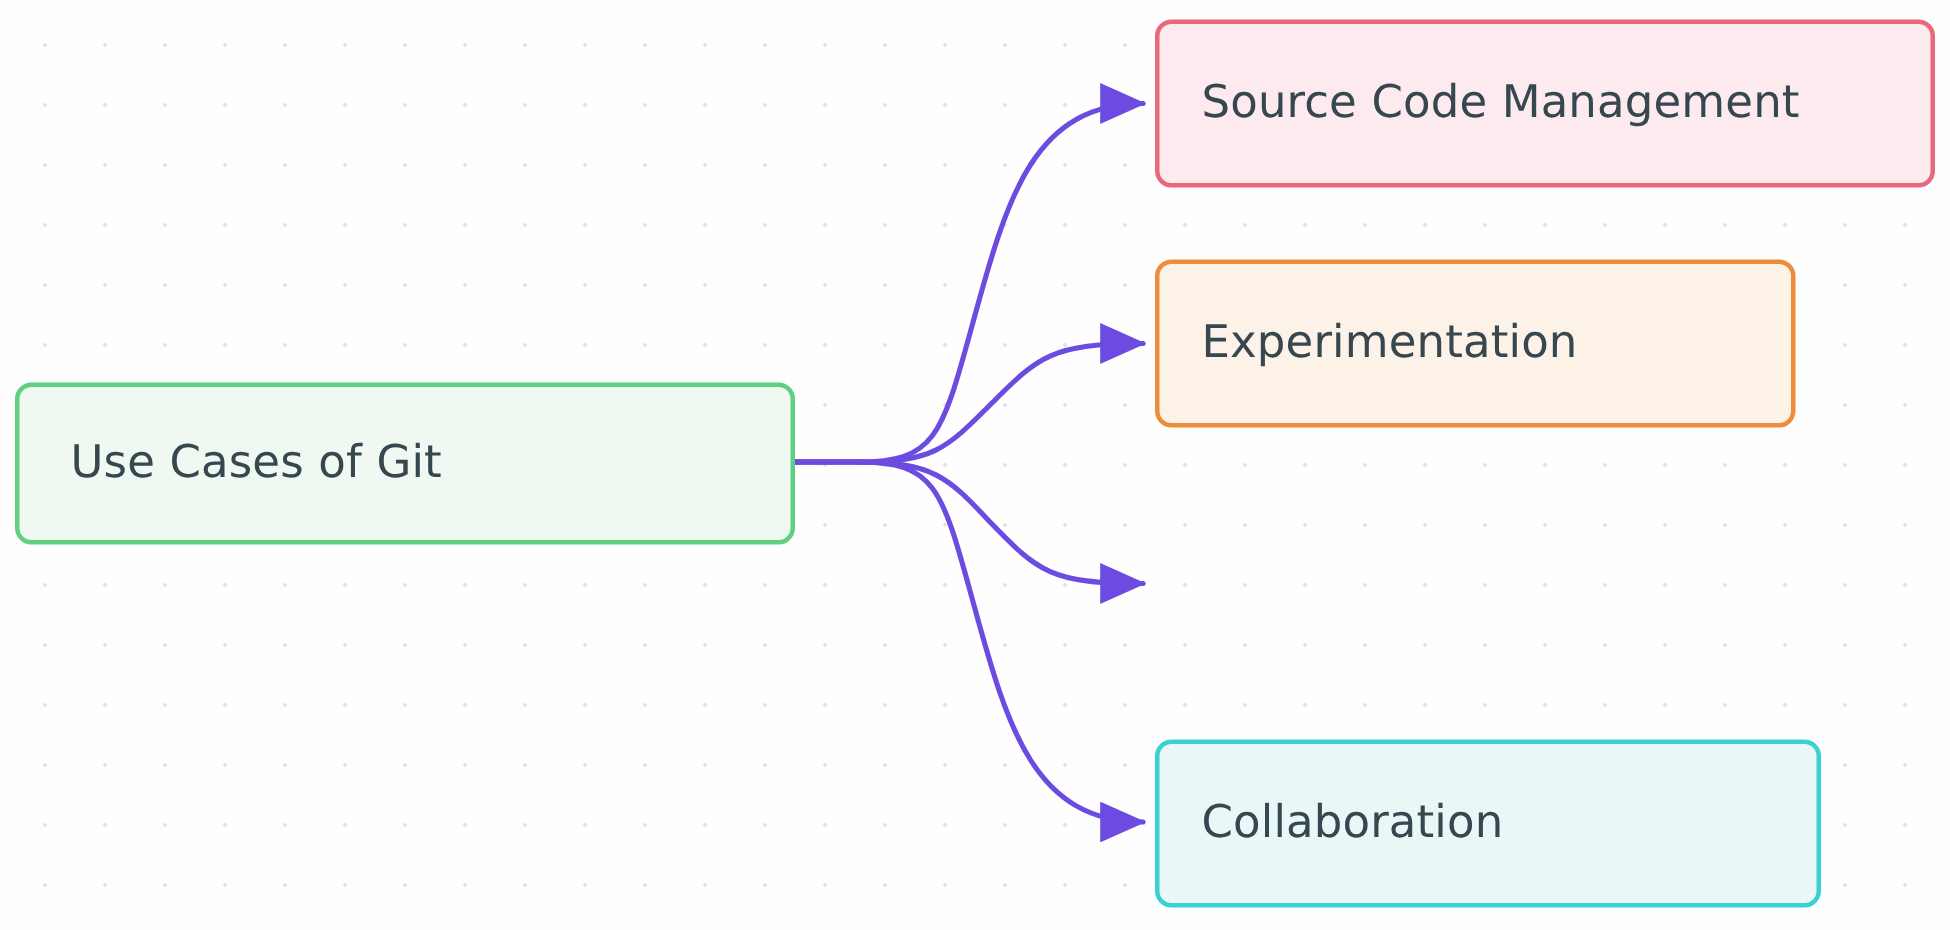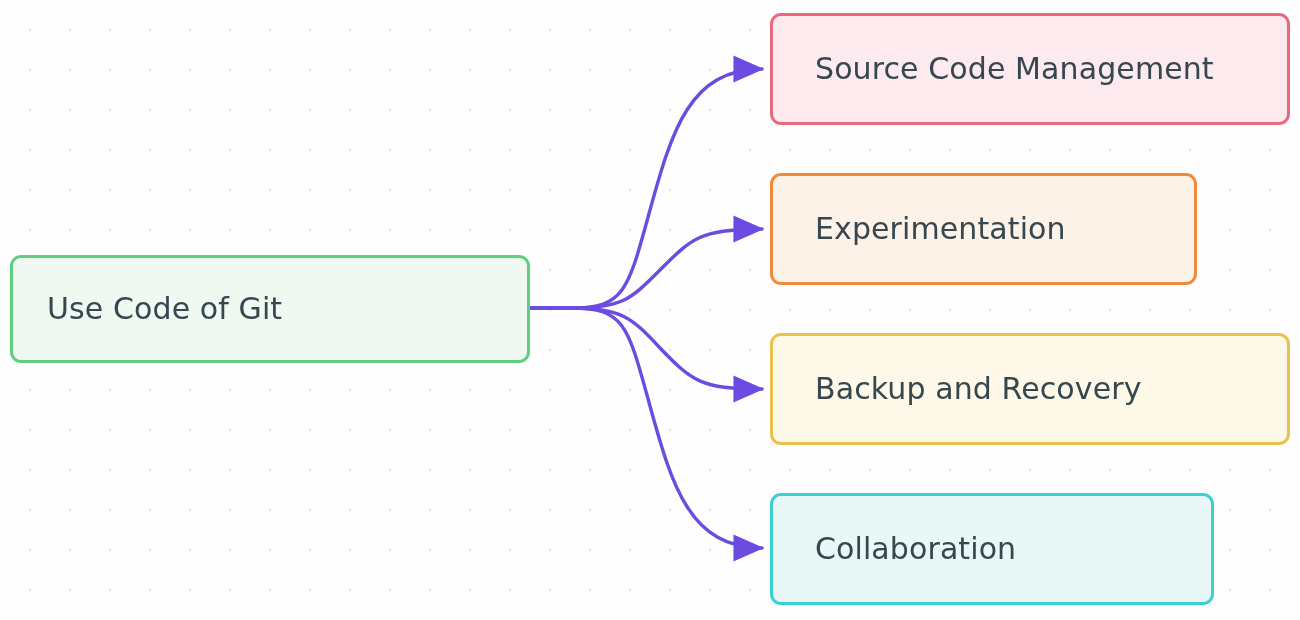"Source Code Management" .node-label { padding-left: 42px -> 28px }
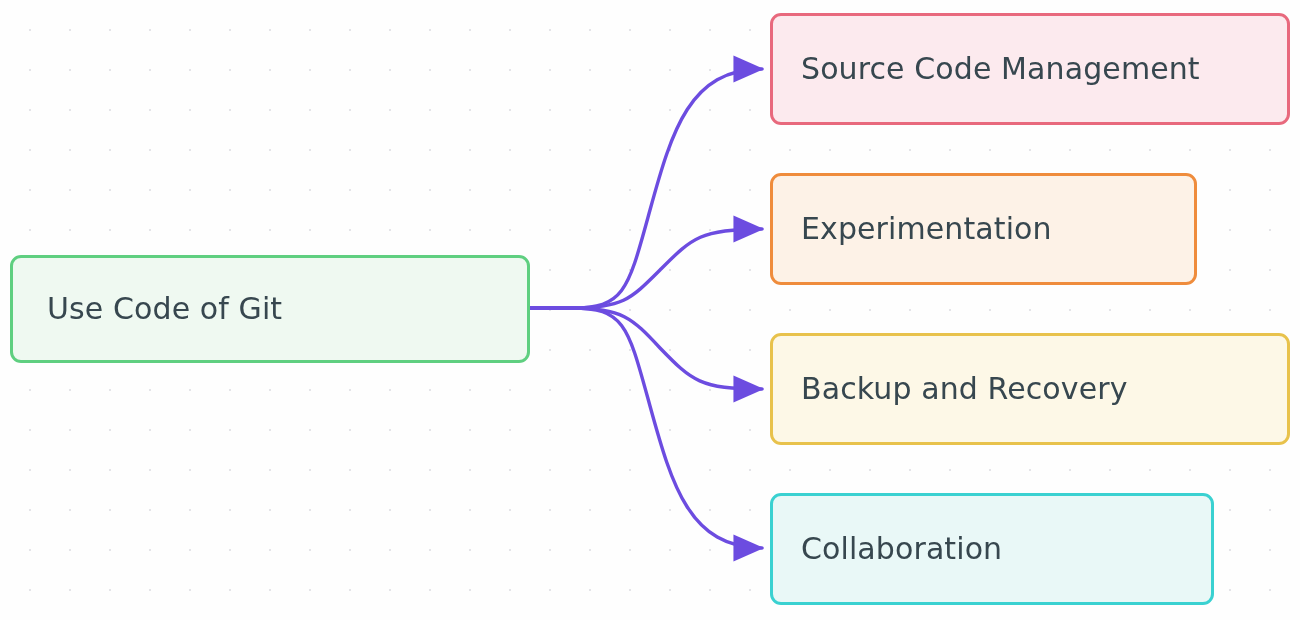"Use Code of Git" span.node-label { text: Code -> Cases }
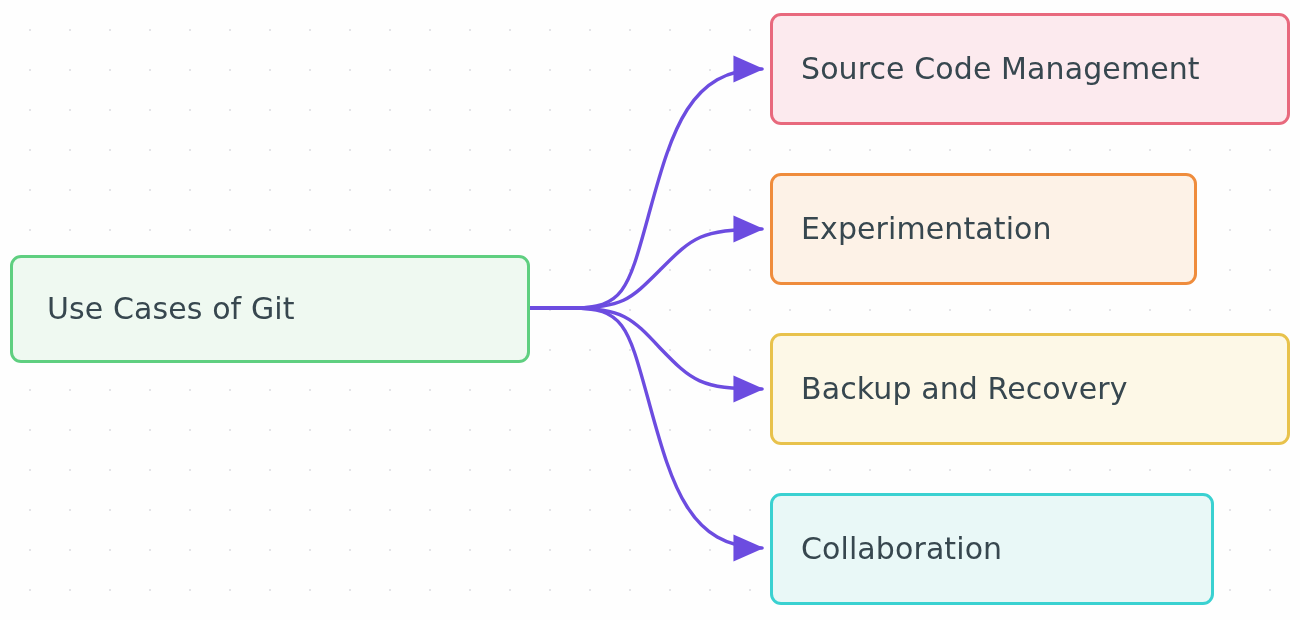"Backup and Recovery" div.node { html: <div> <span>Backup and Recovery</span> </div> -> none }
